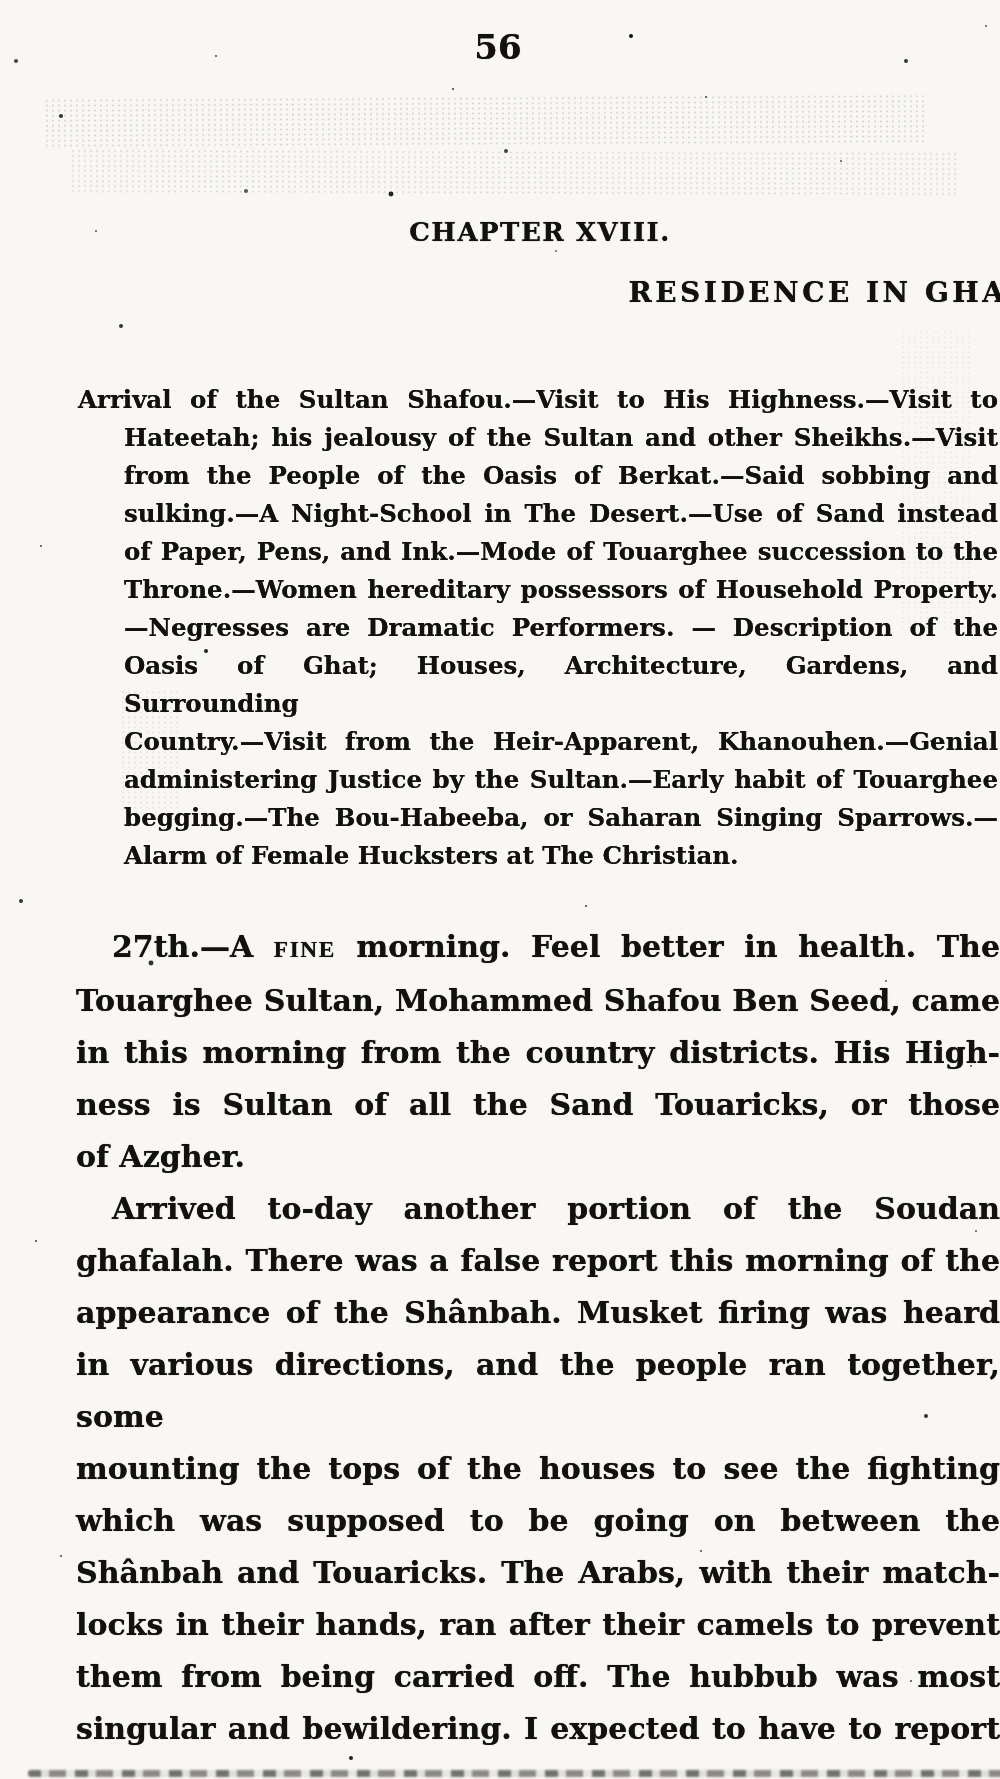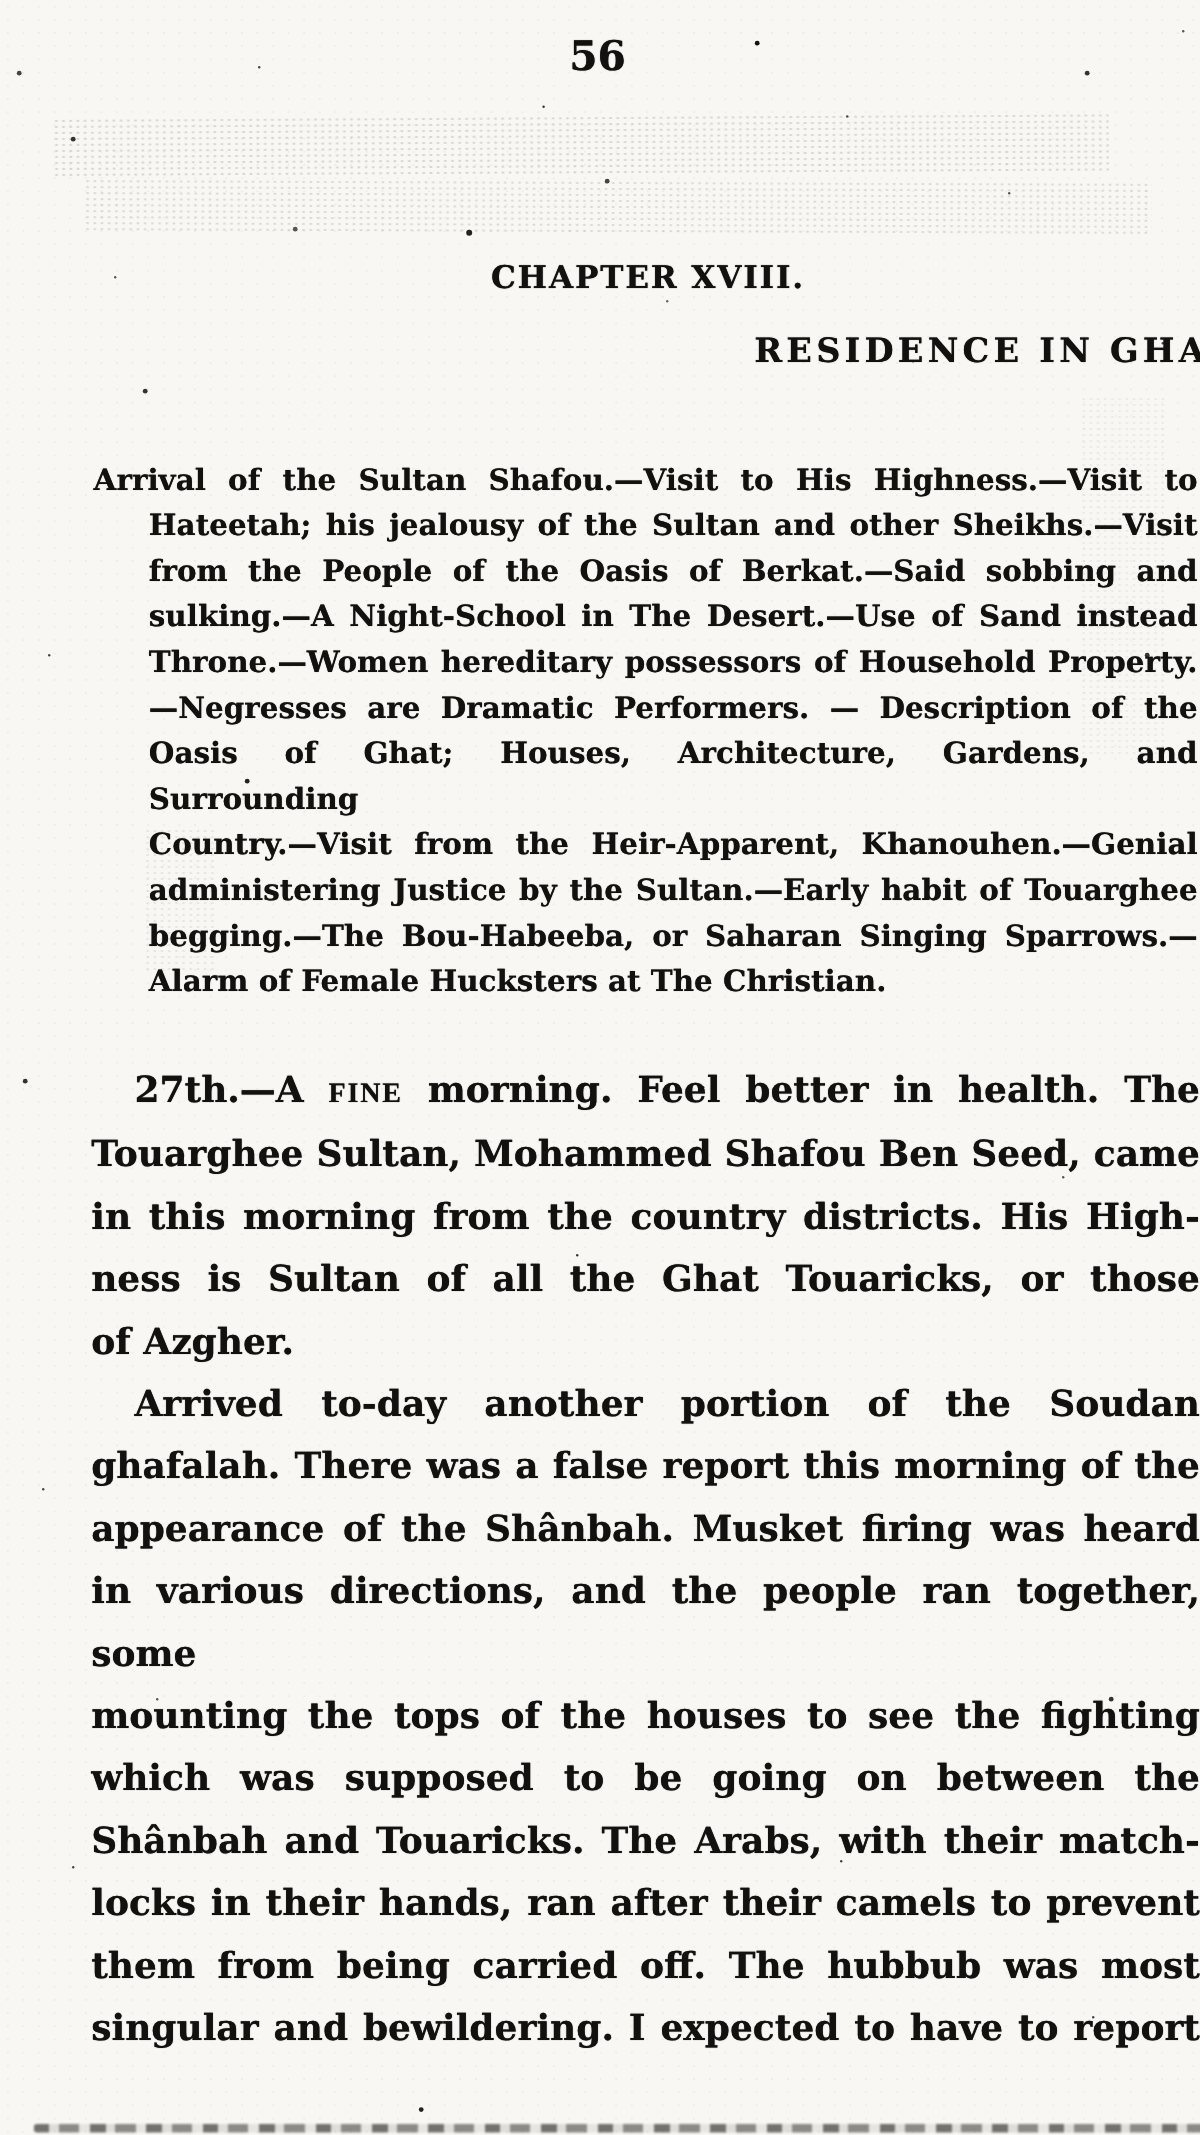"of Paper, Pens, and Ink.—Mode" div.tline { html: none -> <div><span>of Paper, Pens, and Ink.—Mode of Touarghee succession to the</span></div> }
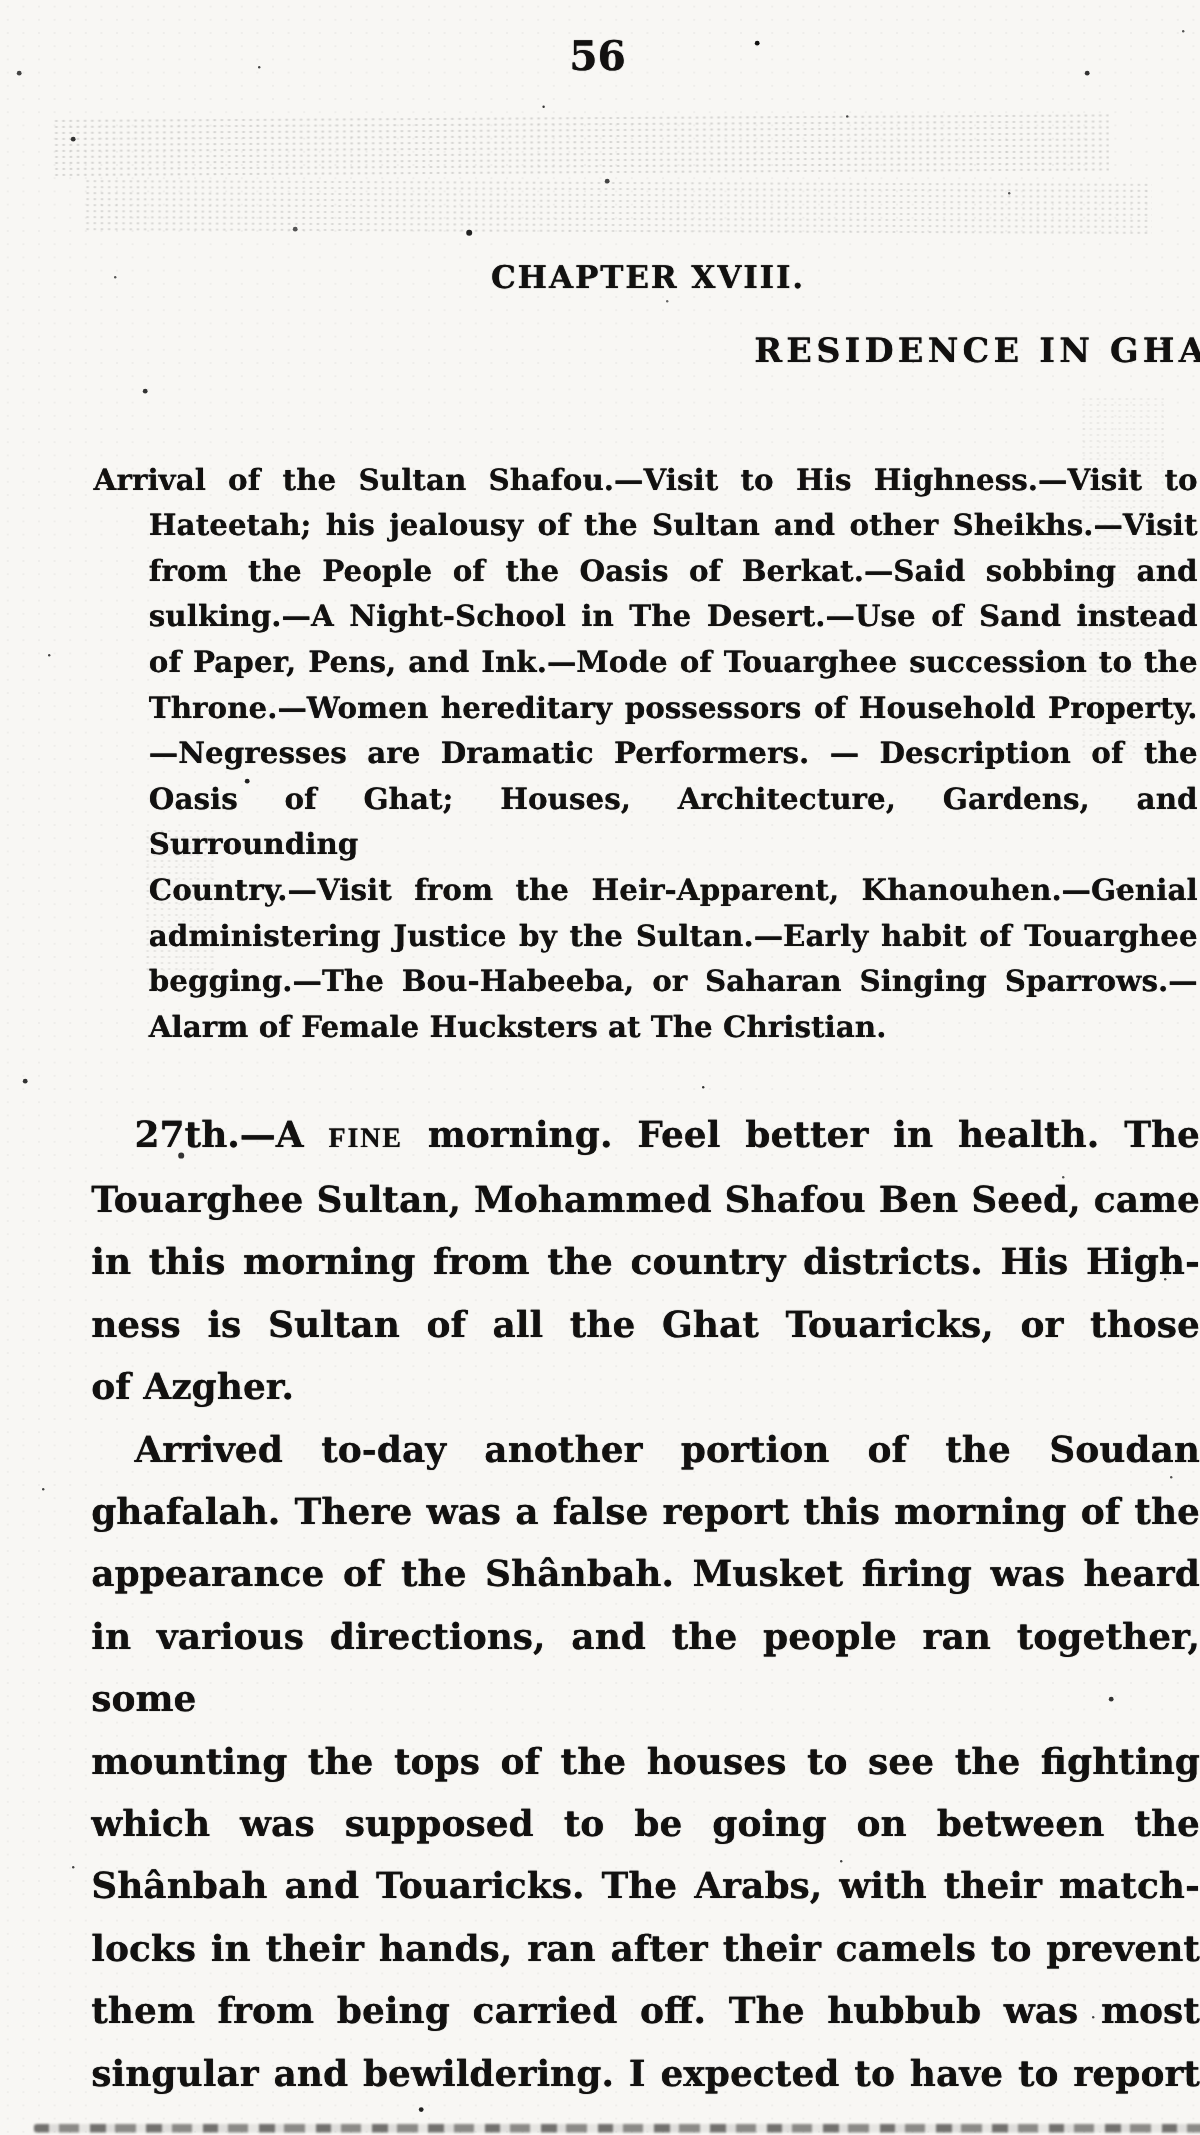"ness is Sultan of all" span { text: Ghat -> Sand }
